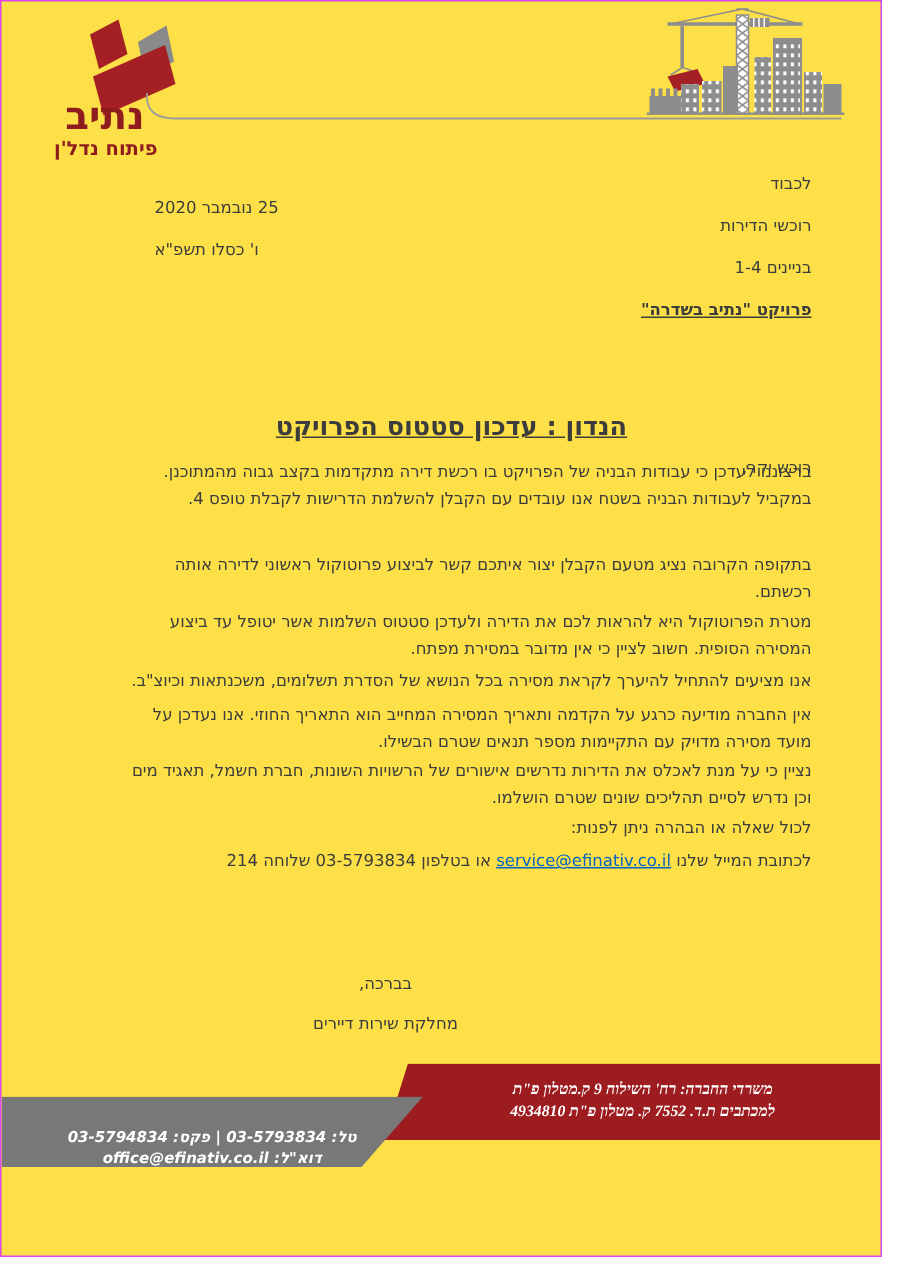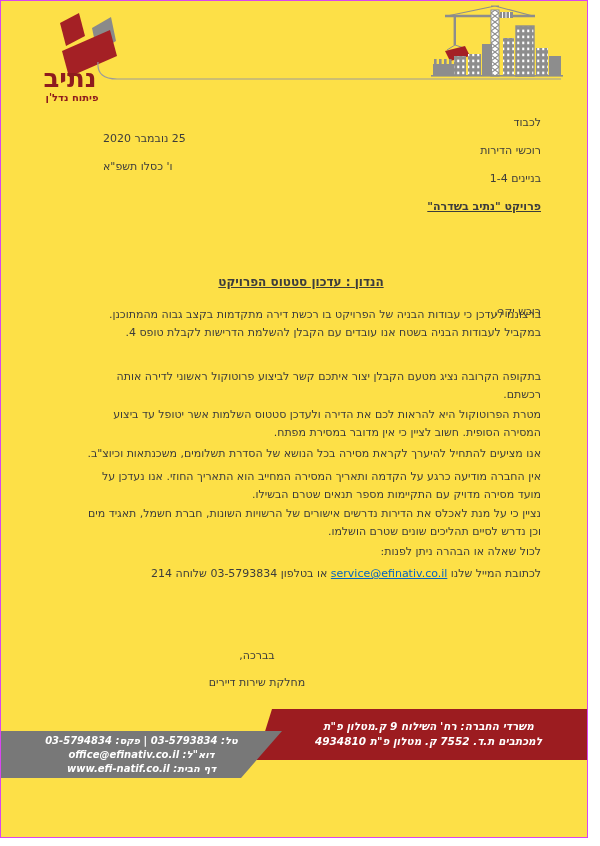"פיתוח נדל'ן" .logo-tagline { font-size: 10px -> 13px; text-align: center -> none }
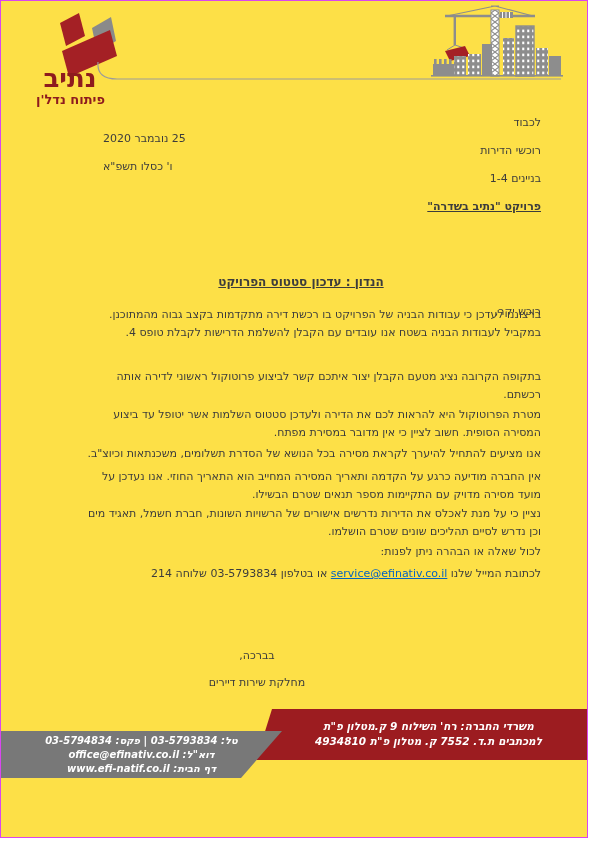"הנדון : עדכון סטטוס הפרויקט" .subject { font-size: 12px -> 17px }
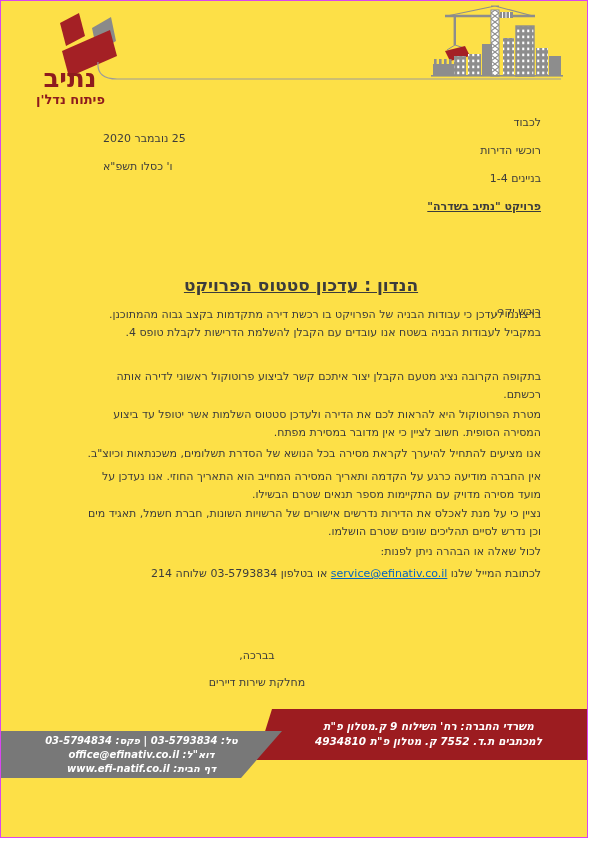"משרדי החברה: רח' השילוח 9" .banner-red .inner { font-family: none -> Liberation Serif, serif }
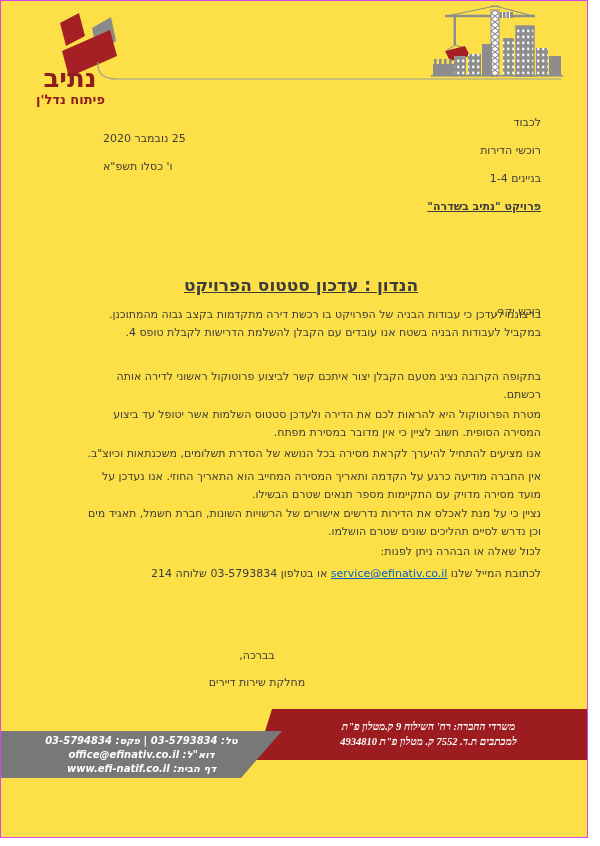"טל: 03-5793834 | פקס: 03-5794834" .banner-gray { padding-top: 3px -> 21px }
